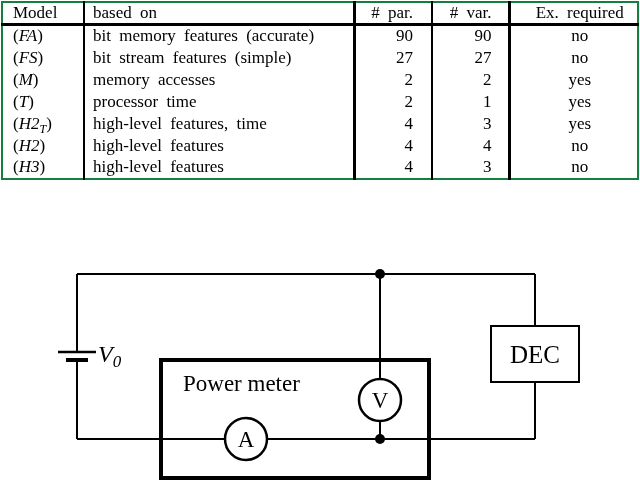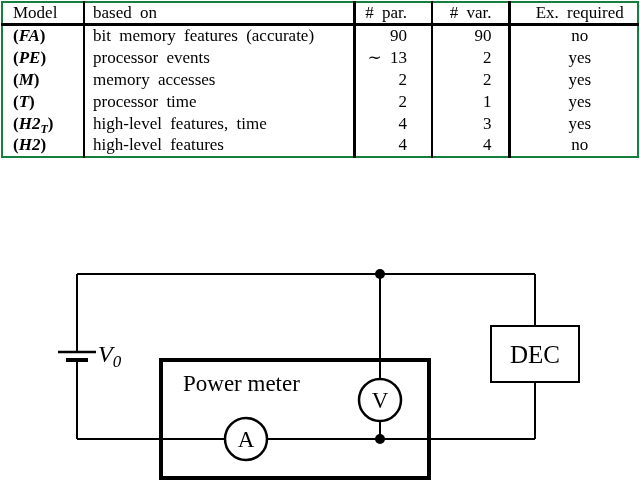"# par." .c3 { padding-right: 24px -> 18px }
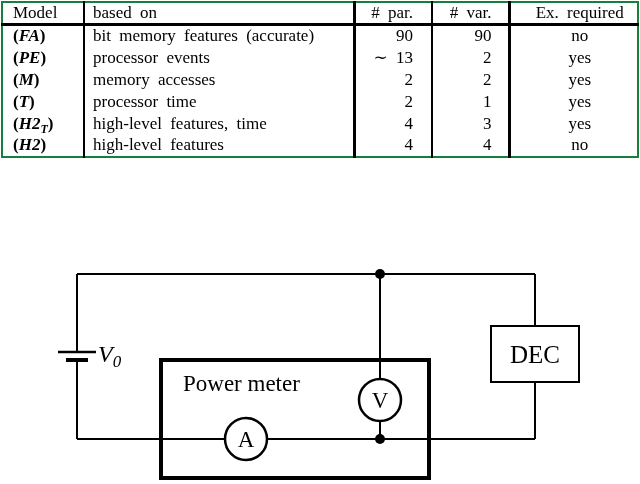"(FA)" .c1 { font-weight: bold -> none }
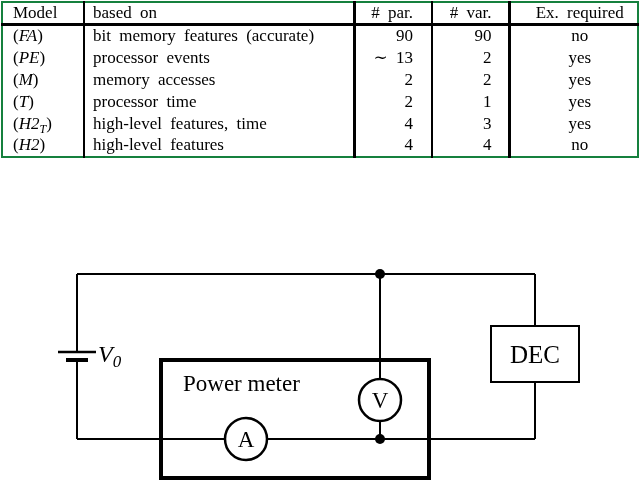"(FS)" tr { html: none -> <tr> <td>(<i>FS</i>)</td> <td>bit stream features (simple)</td> <td>27</td> <td>27</td> <td>no</td> </tr> }
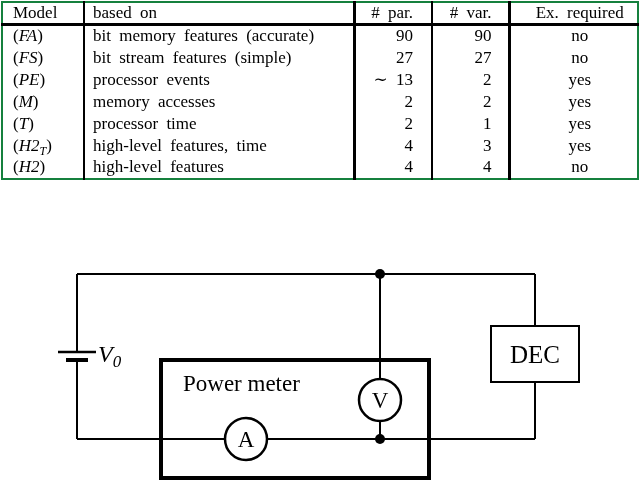"(PE)" tr { html: <tr> <td>(<i>PE</i>)</td> <td>processor events</td> <td>∼ 13</td> <td>2</td> <td>yes</td> </tr> -> none }
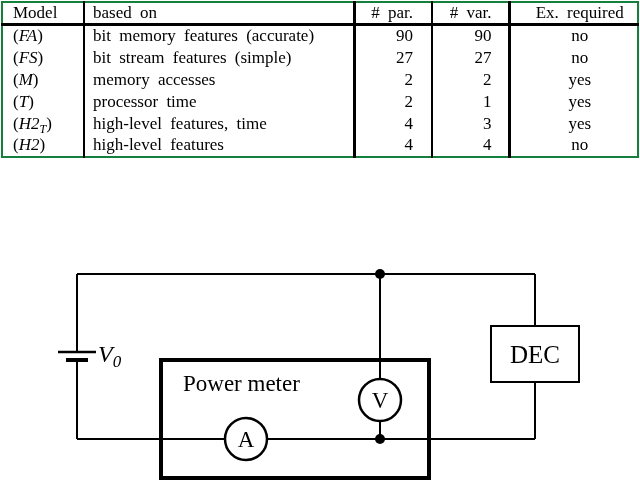"(H3)" tr { html: none -> <tr> <td>(<i>H3</i>)</td> <td>high-level features</td> <td>4</td> <td>3</td> <td>no</td> </tr> }
